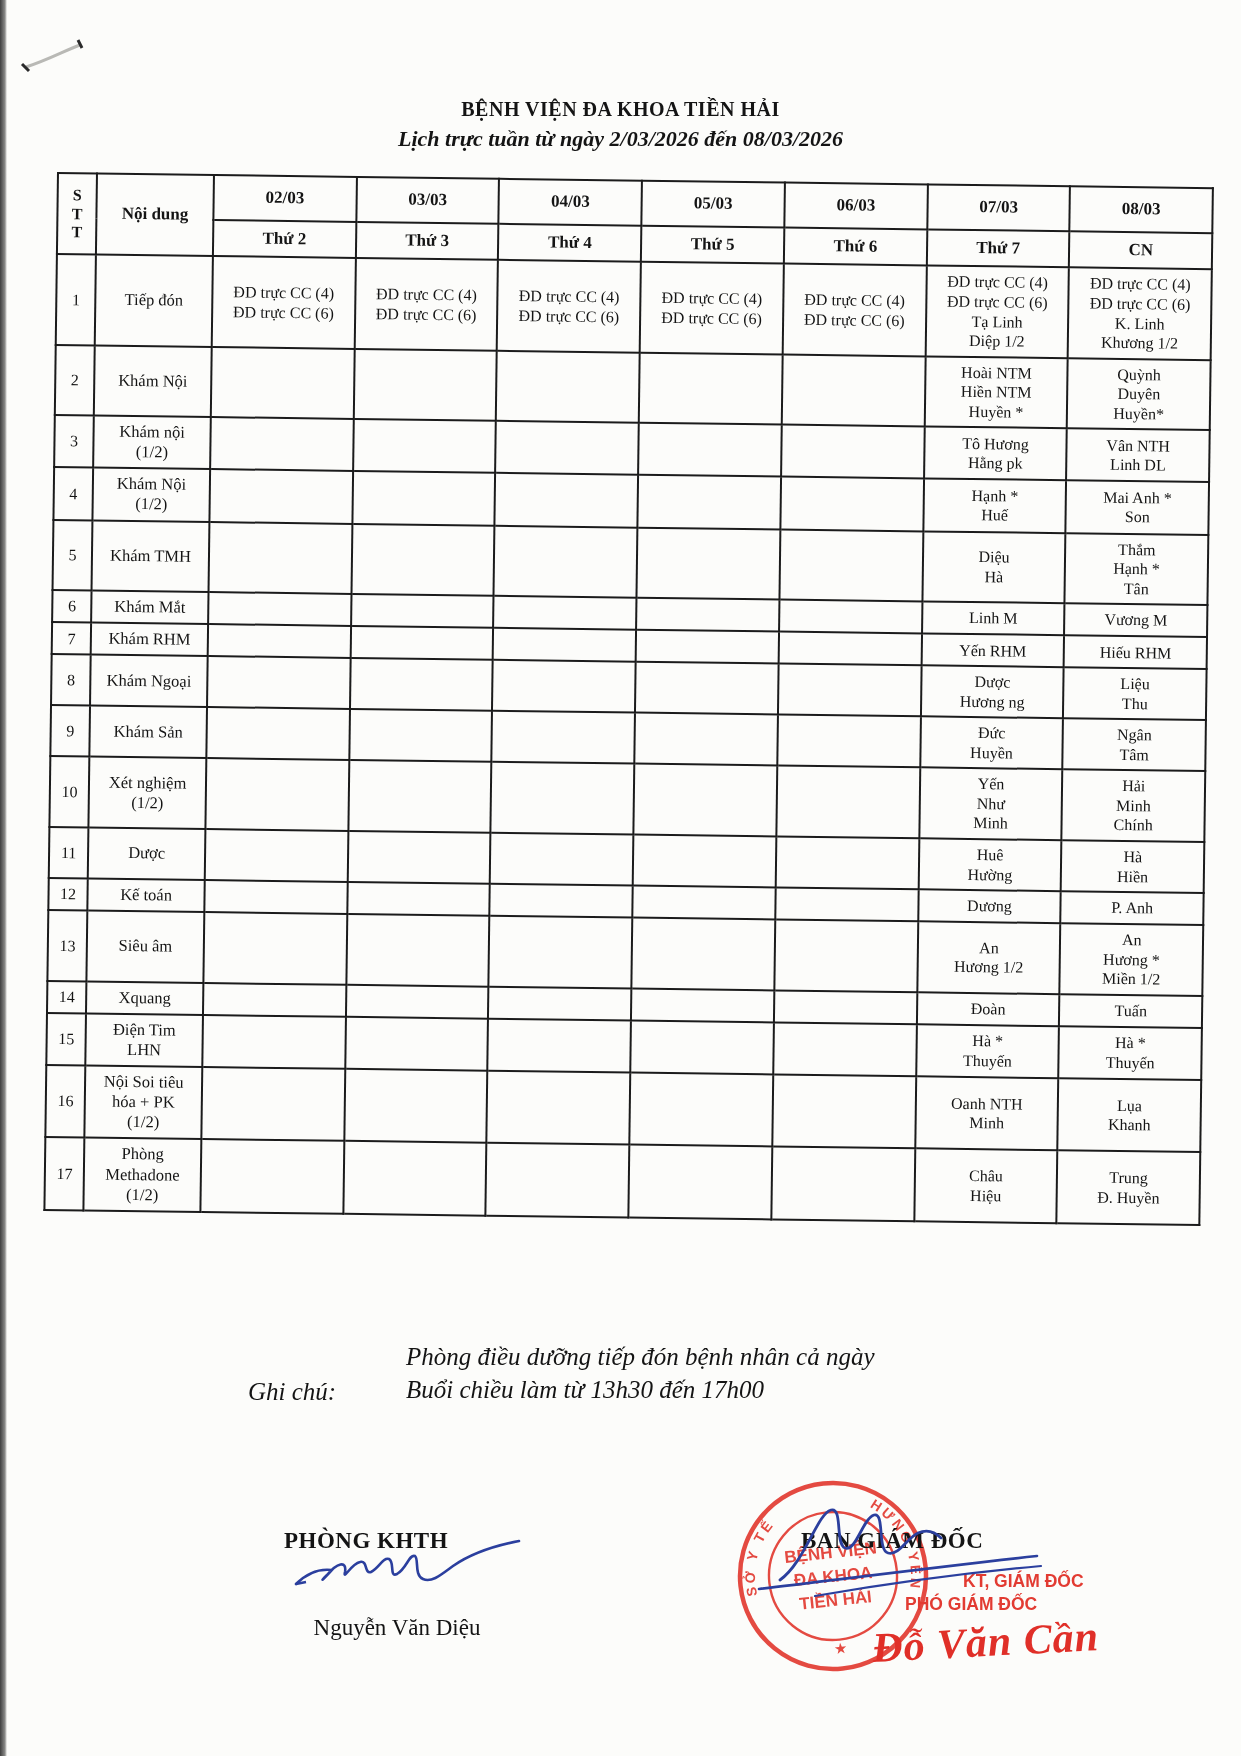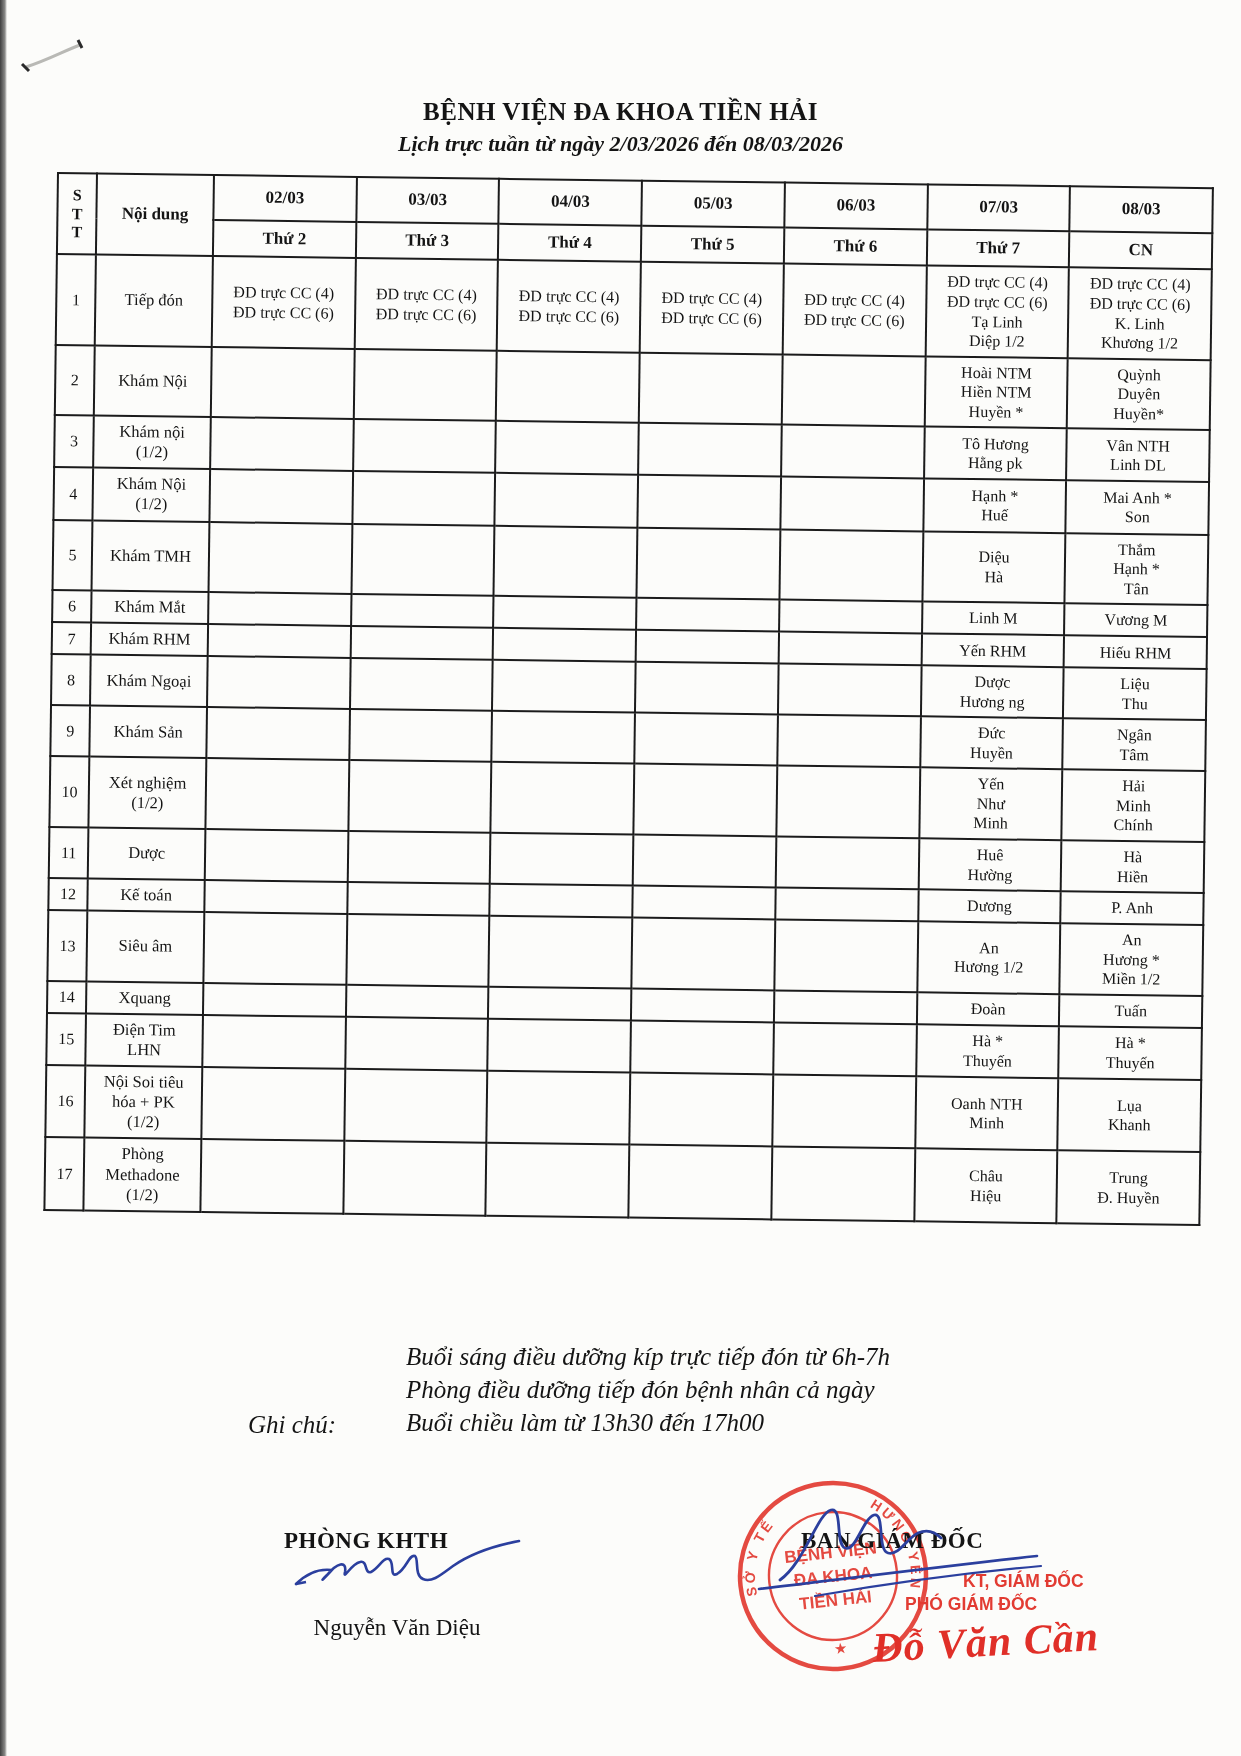"BỆNH VIỆN ĐA KHOA TIỀN" .doc-title { font-size: 25px -> 20px }
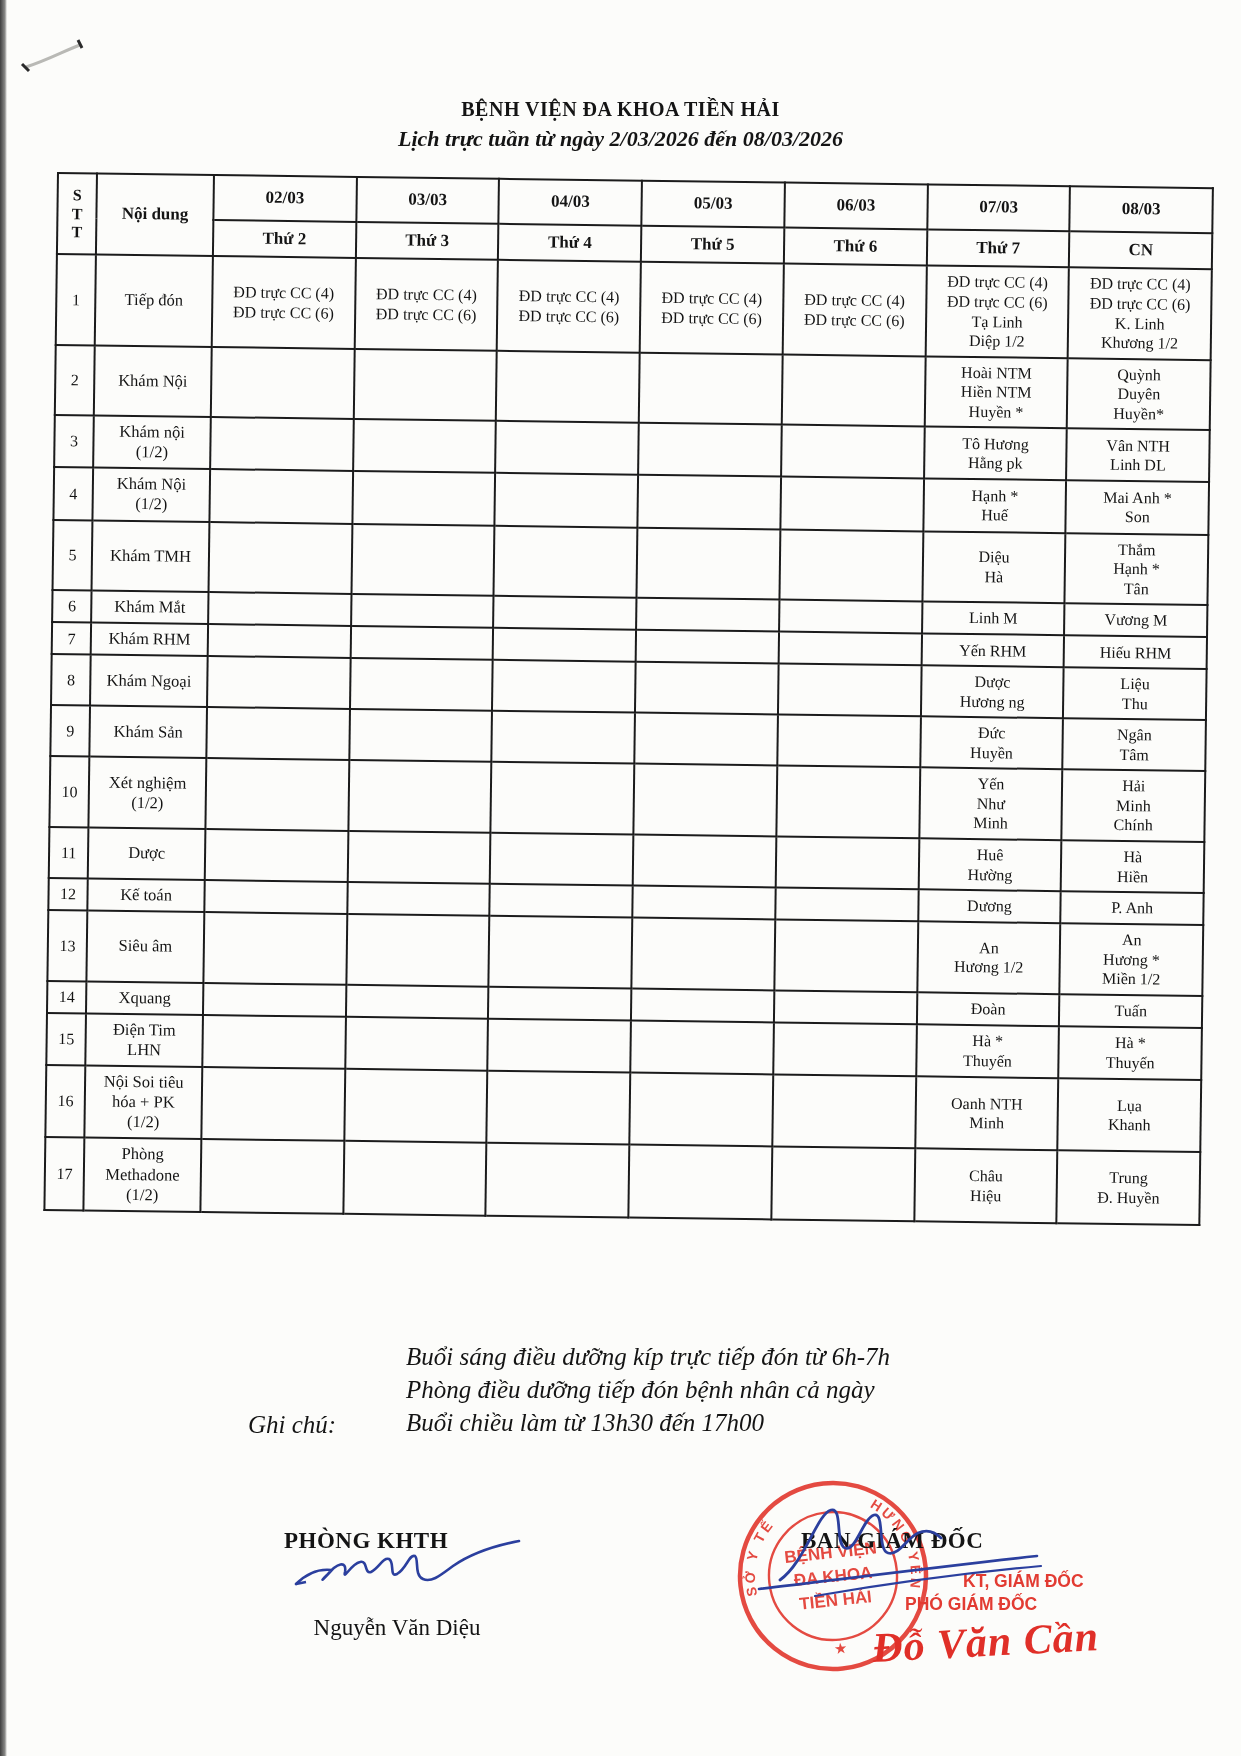"Buổi sáng điều dưỡng kíp" div { html: <div>Buổi sáng điều dưỡng kíp trực tiếp đón từ 6h-7h</div> -> none }
